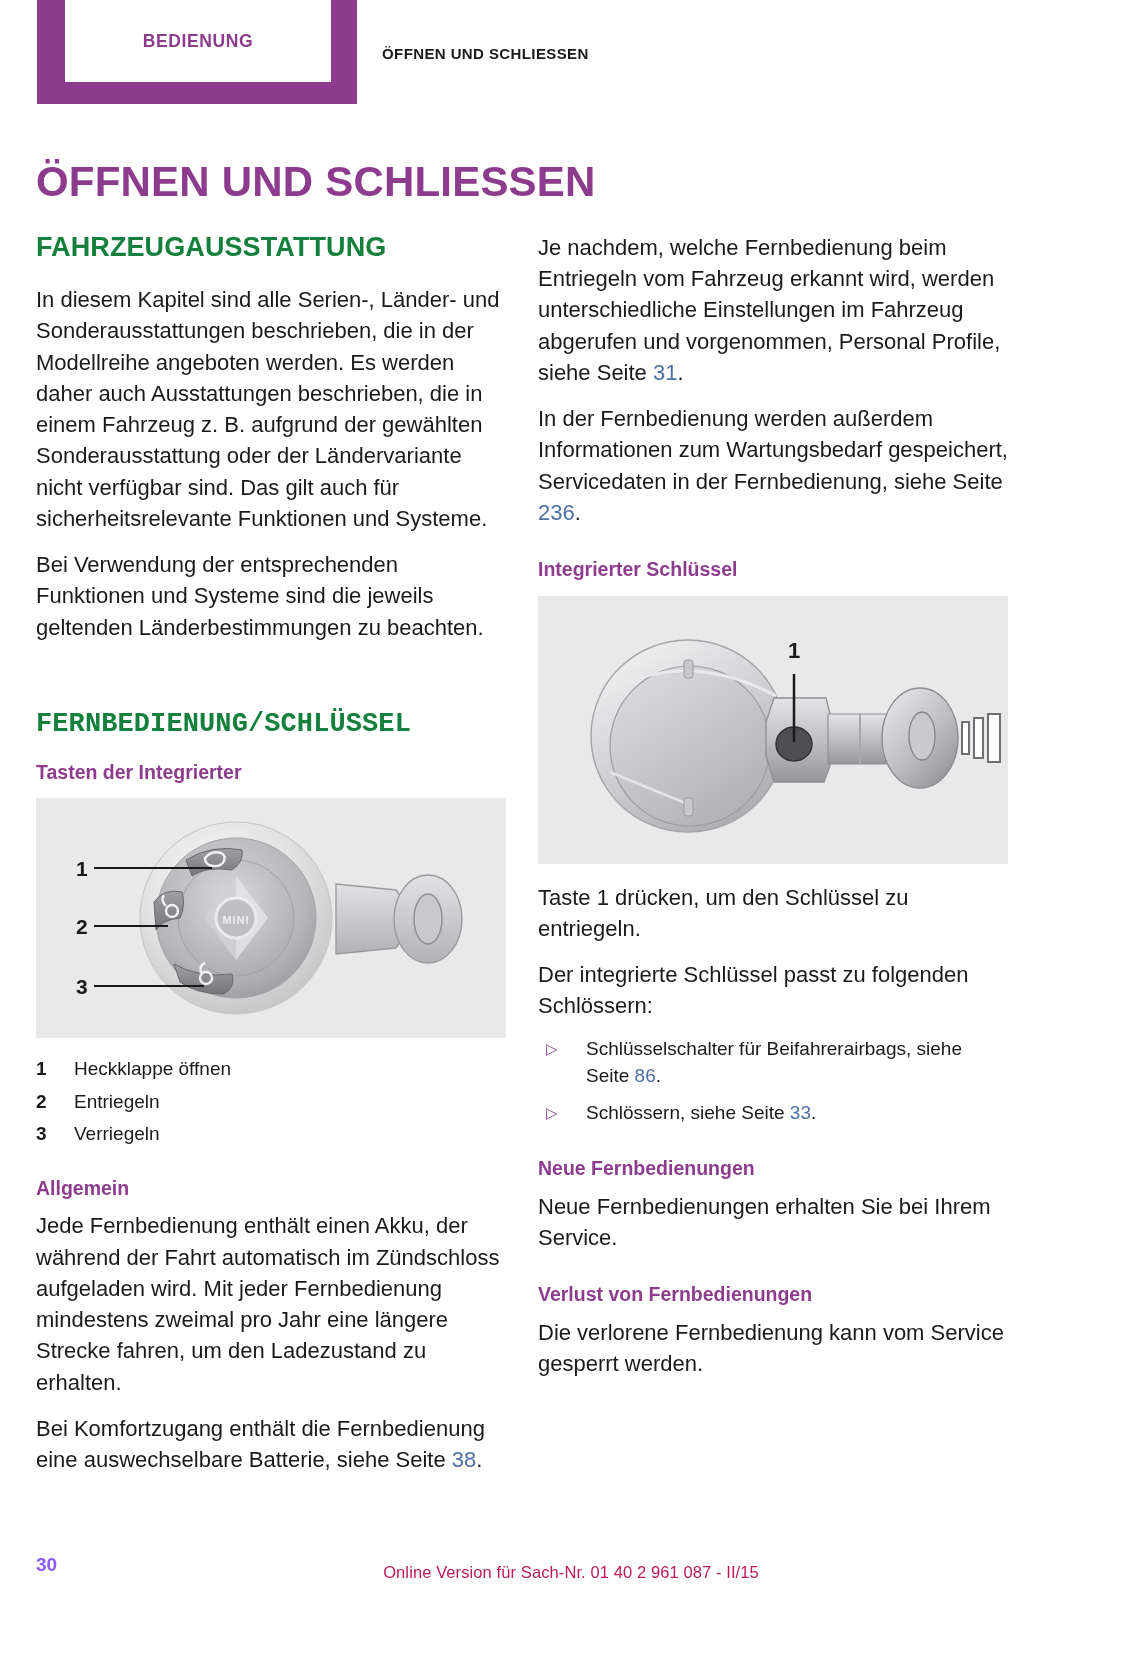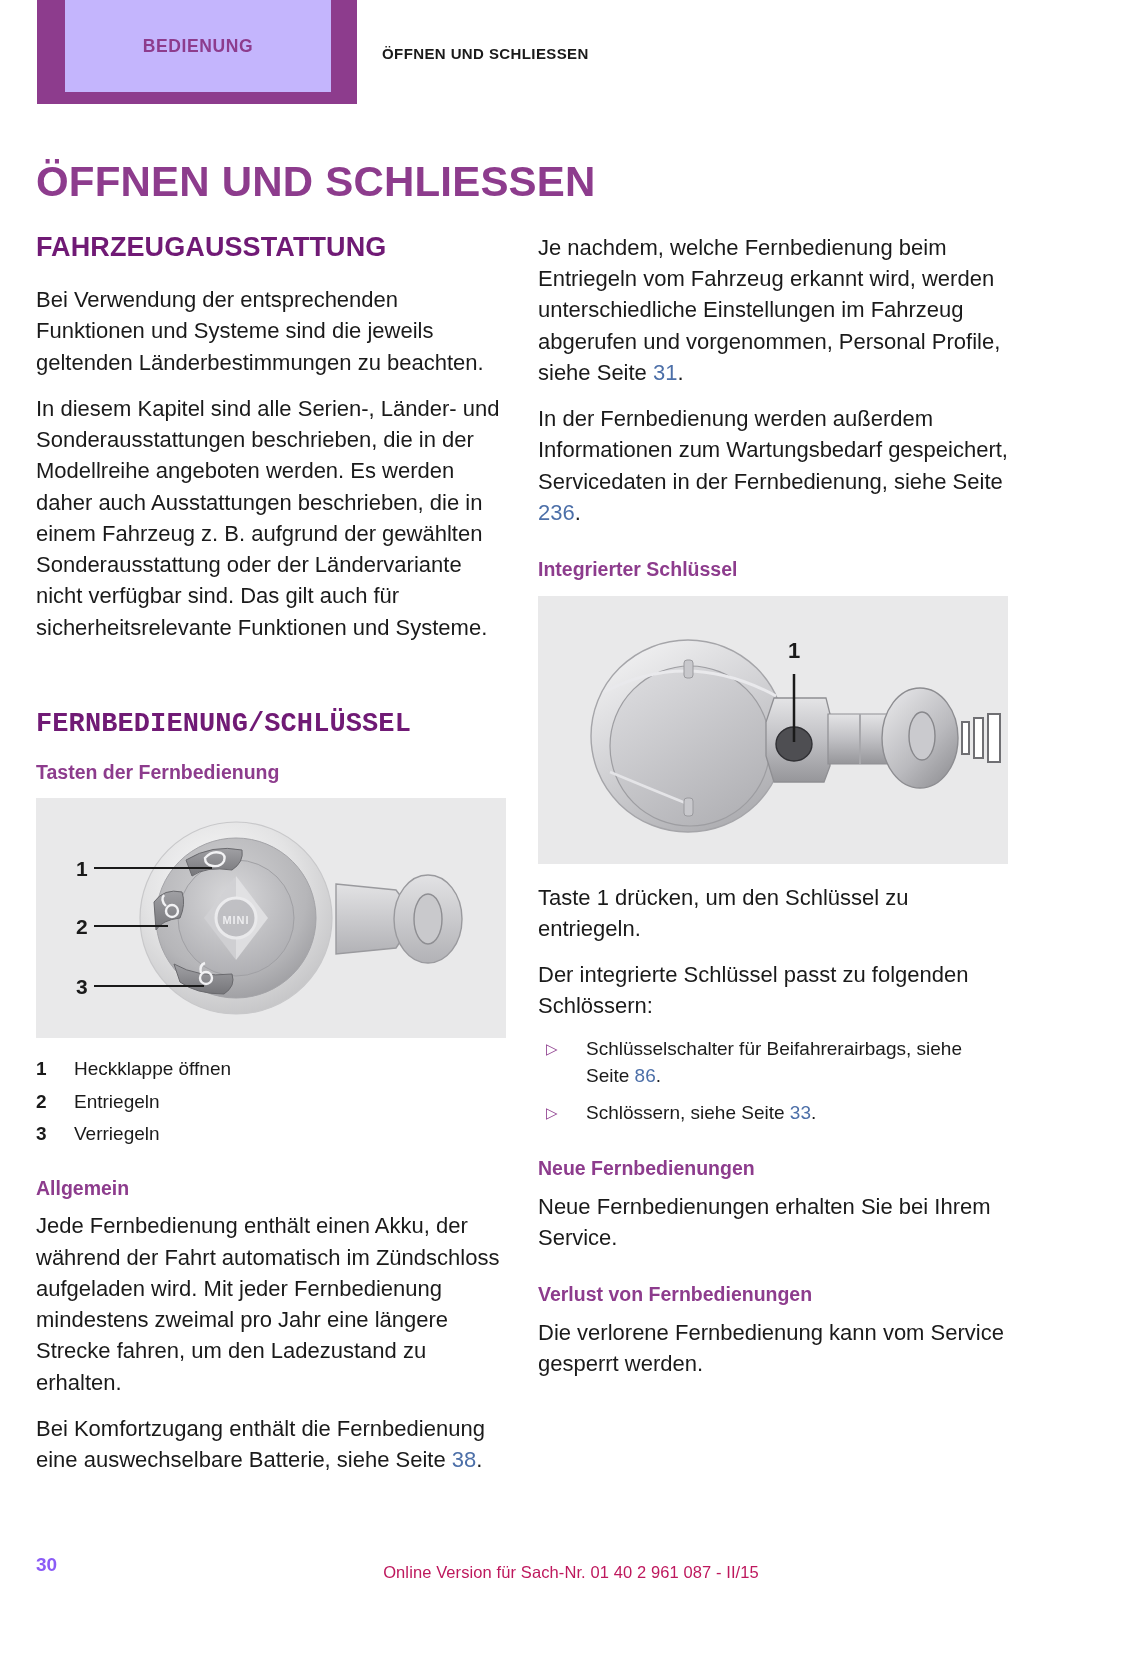"BEDIENUNG" .chapter-tab-inner { background: #c4b5fd -> #ffffff; height: 92px -> 82px }
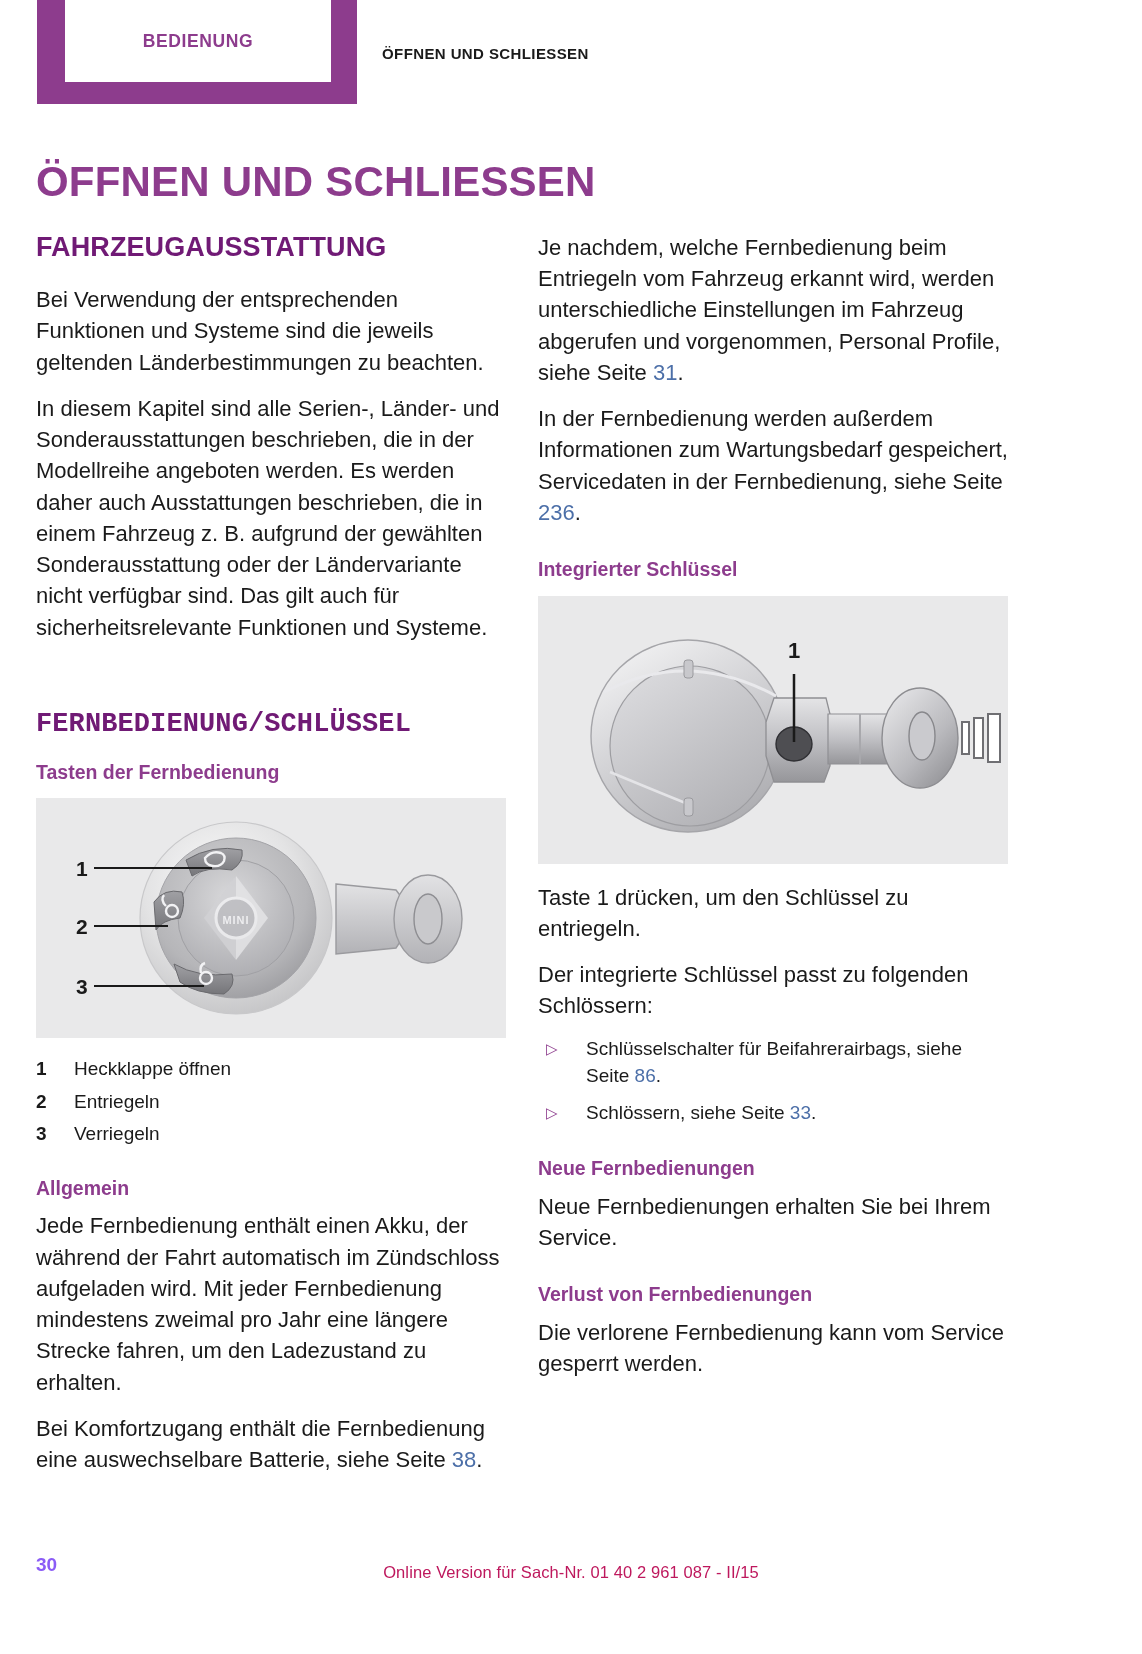"FAHRZEUGAUSSTATTUNG" h2.sec-title { color: #701a75 -> #15803d }
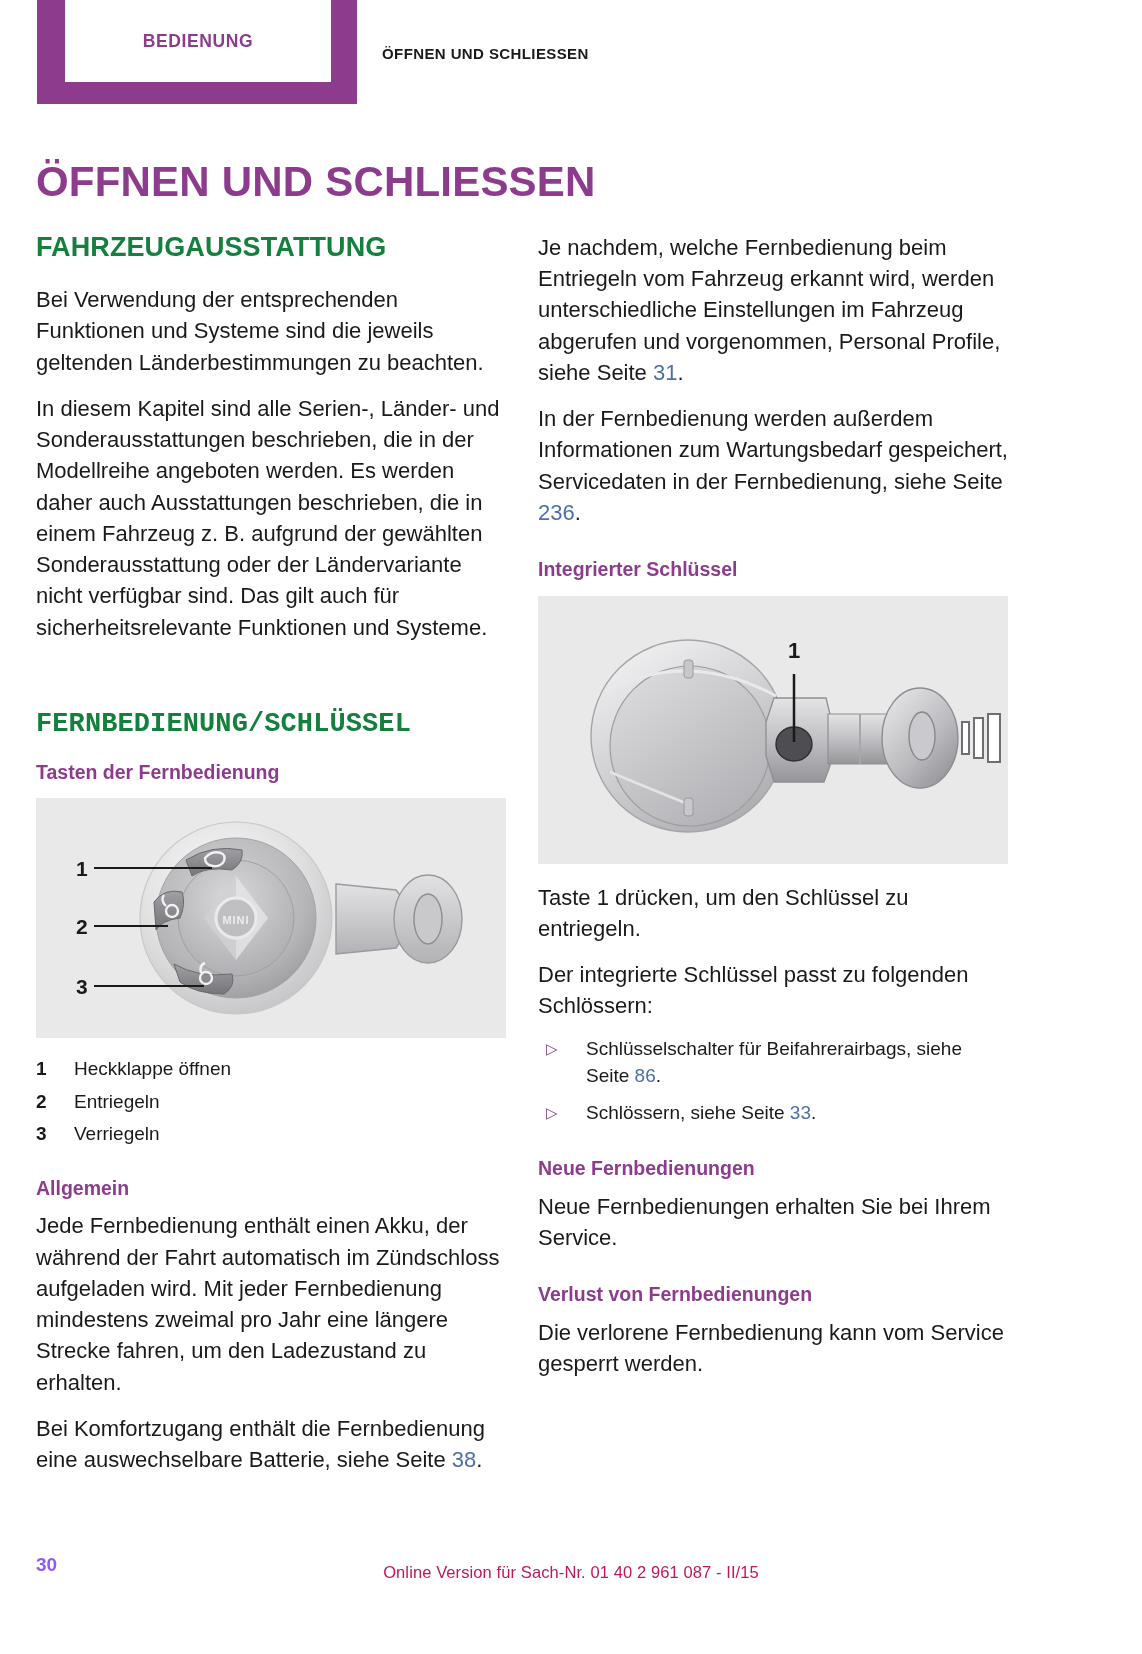"Bei Verwendung der entsprechenden" p.body { order: before "In diesem Kapitel sind alle" -> after "In diesem Kapitel sind alle" }
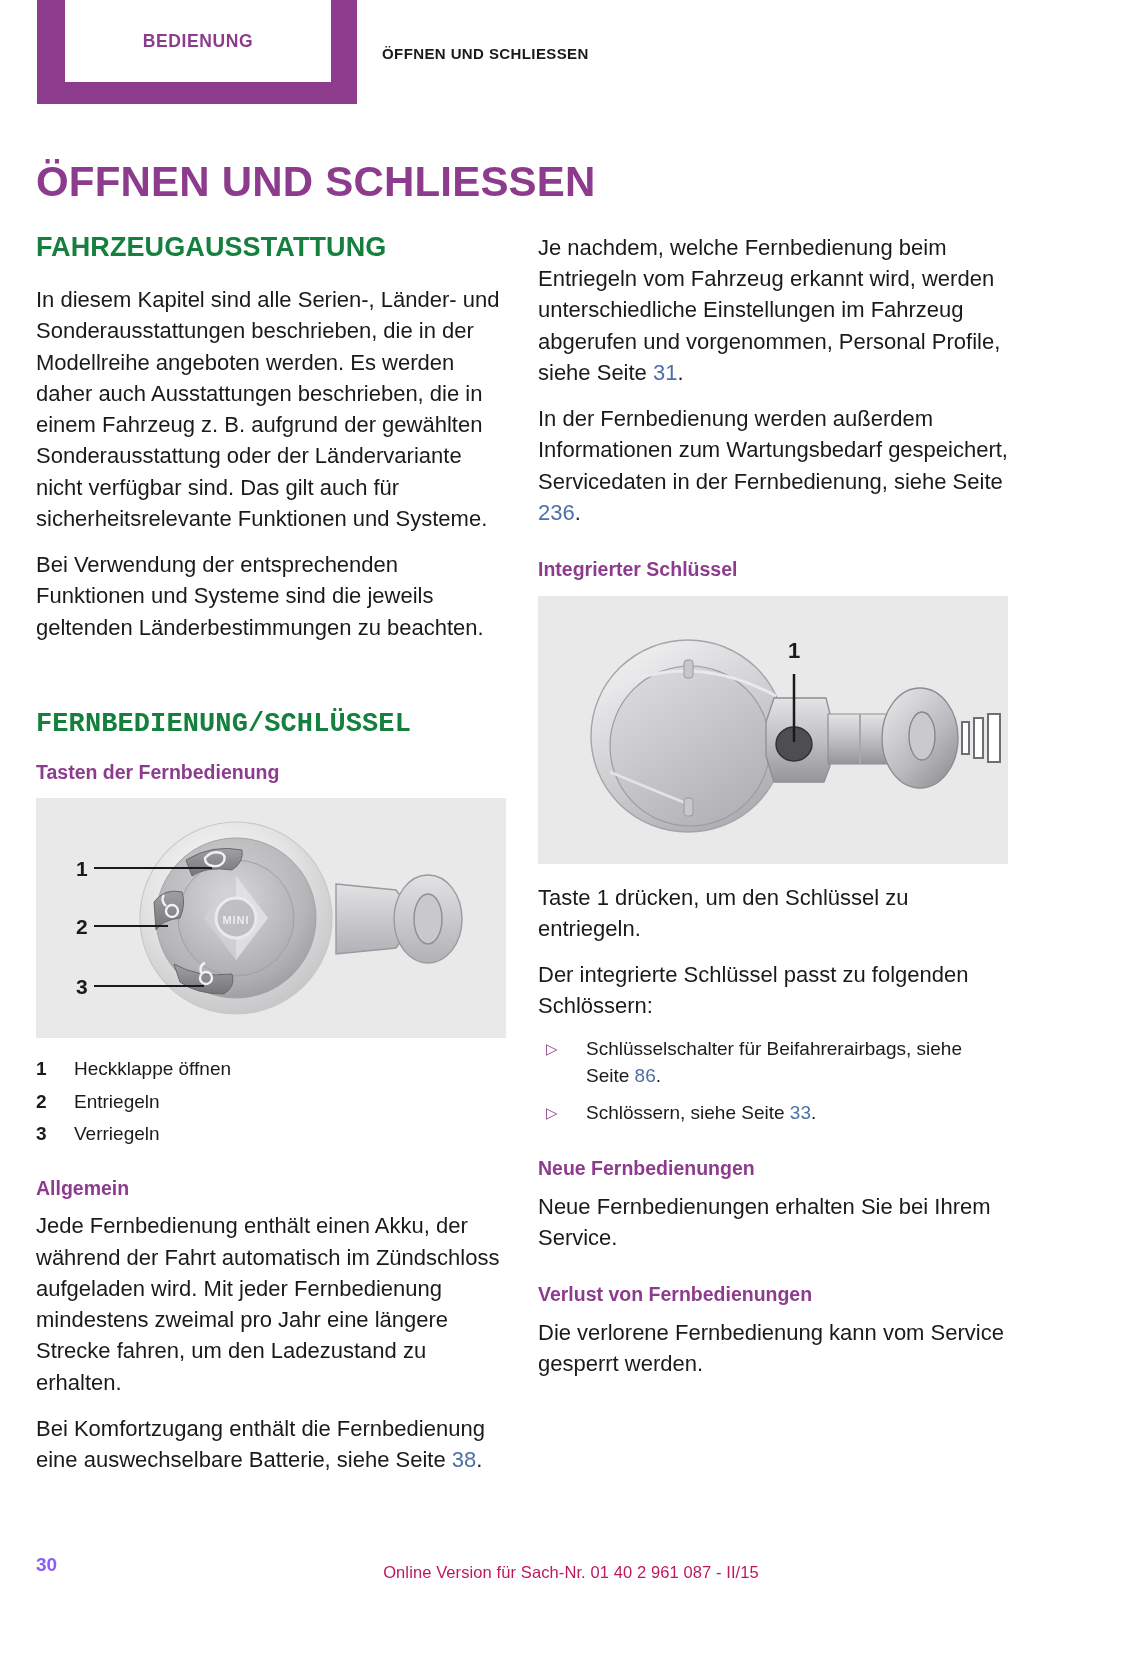"Tasten der Fernbedienung" h3.sub-title { text: Fernbedienung -> Integrierter }
